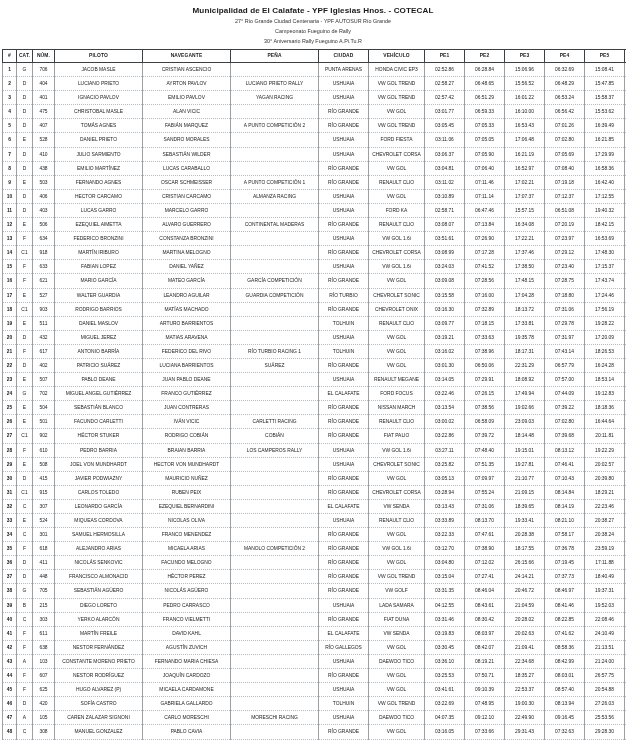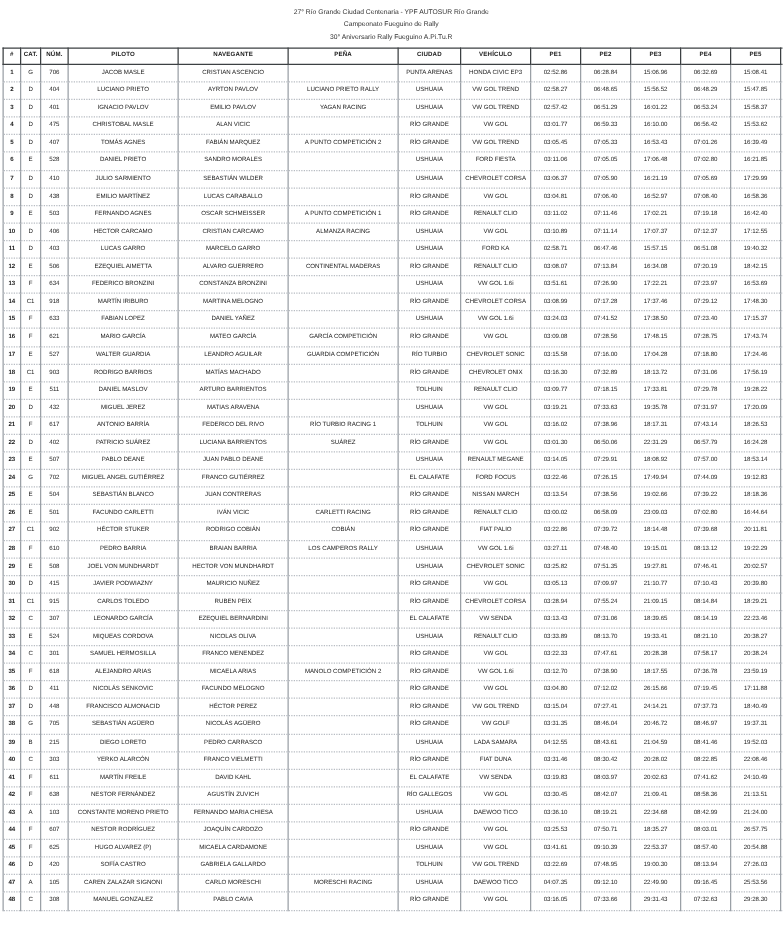"Municipalidad de El Calafate -" div.t2 { html: none -> <div>Municipalidad de El Calafate - YPF Iglesias Hnos. - COTECAL</div> }
